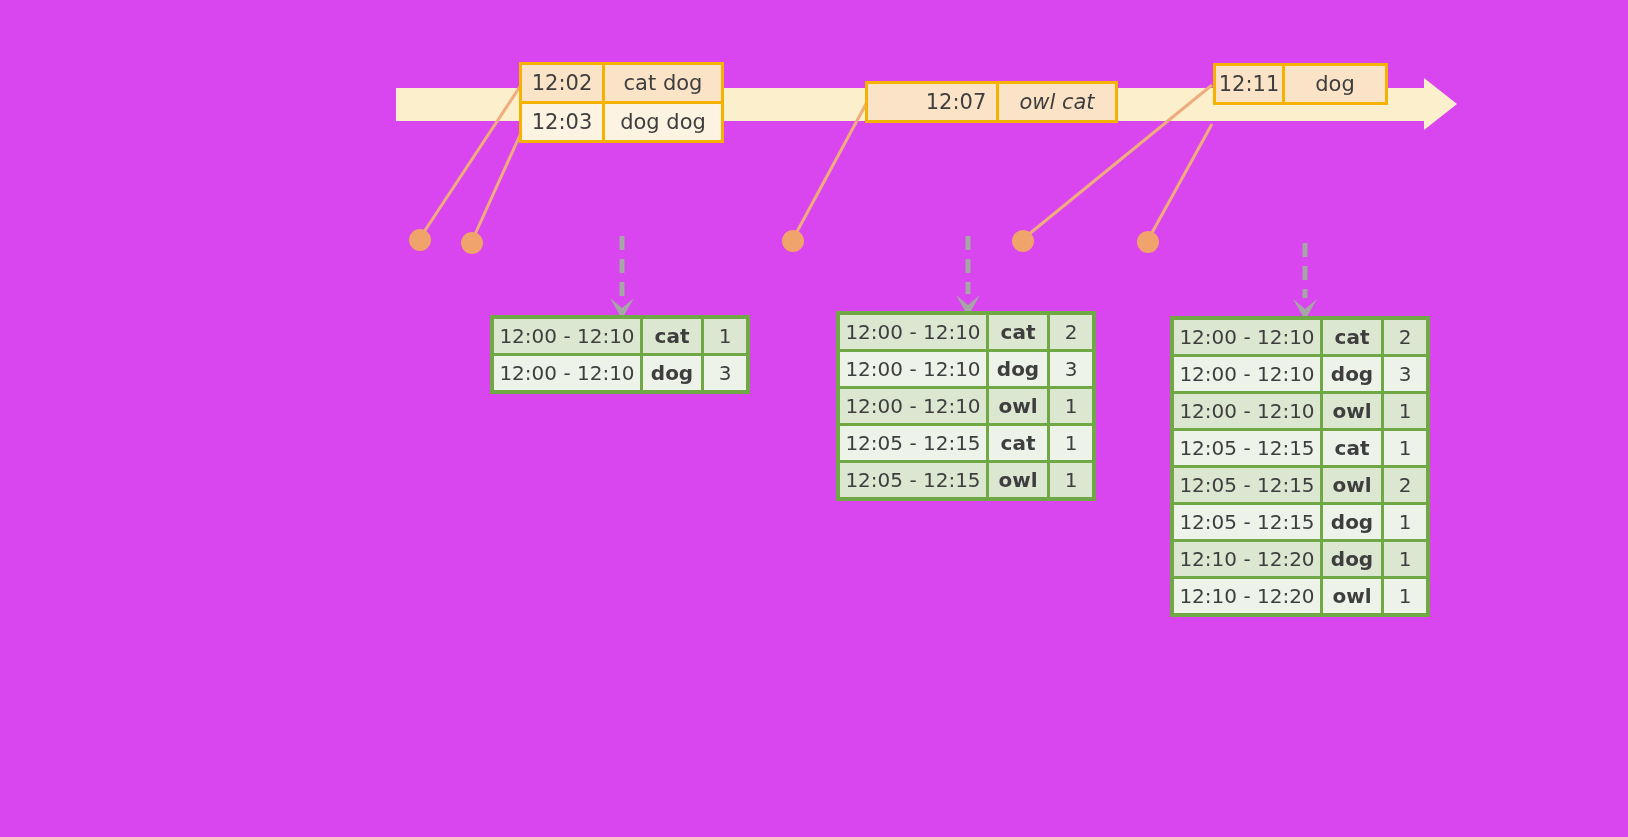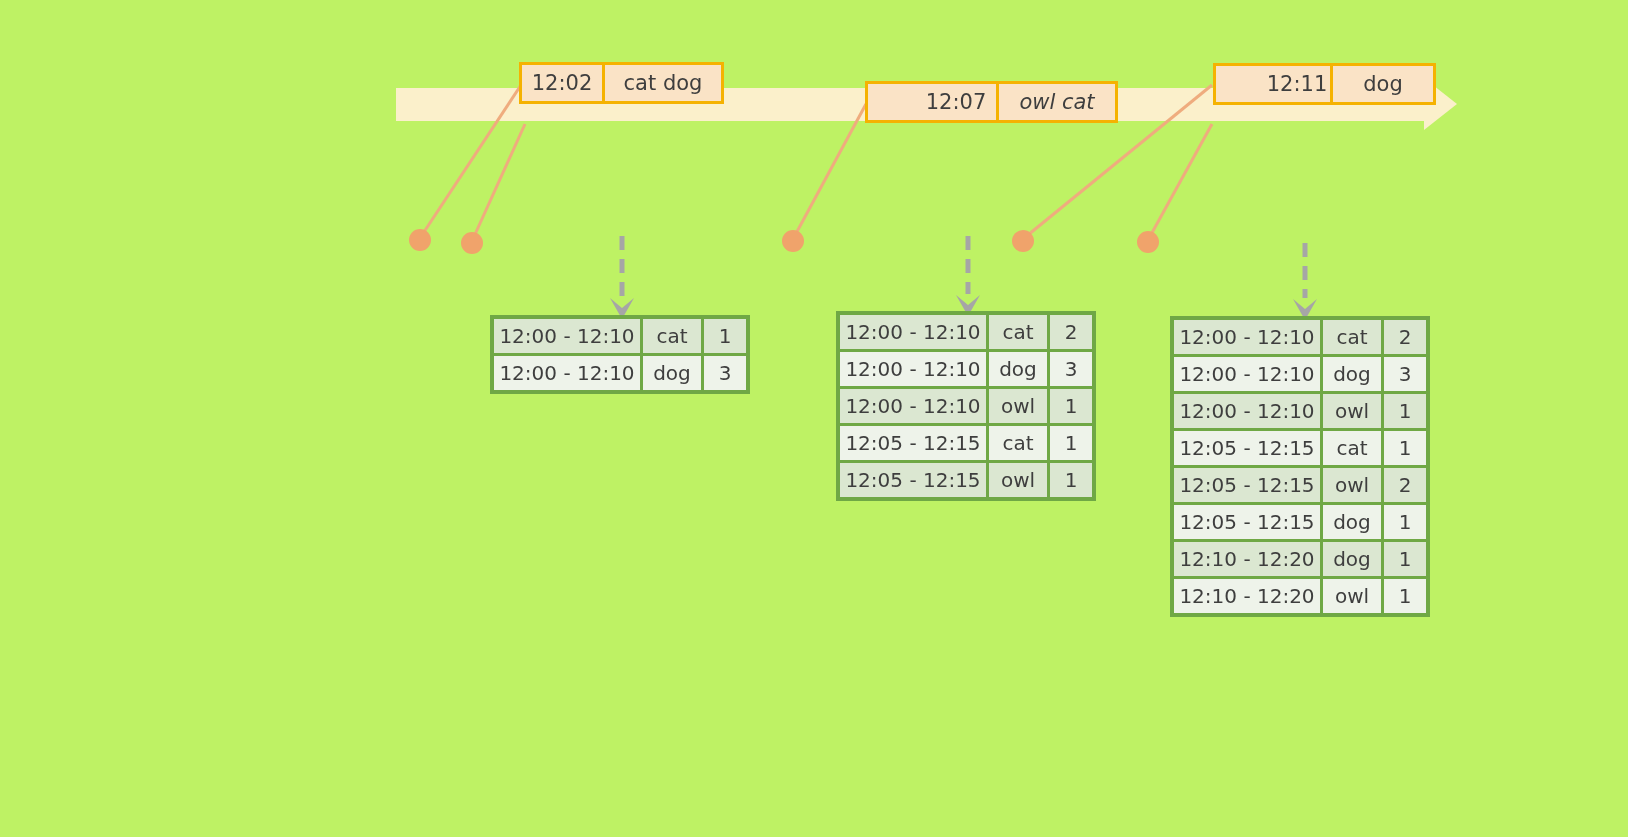"12:02" .canvas { background: #bef264 -> #d946ef }
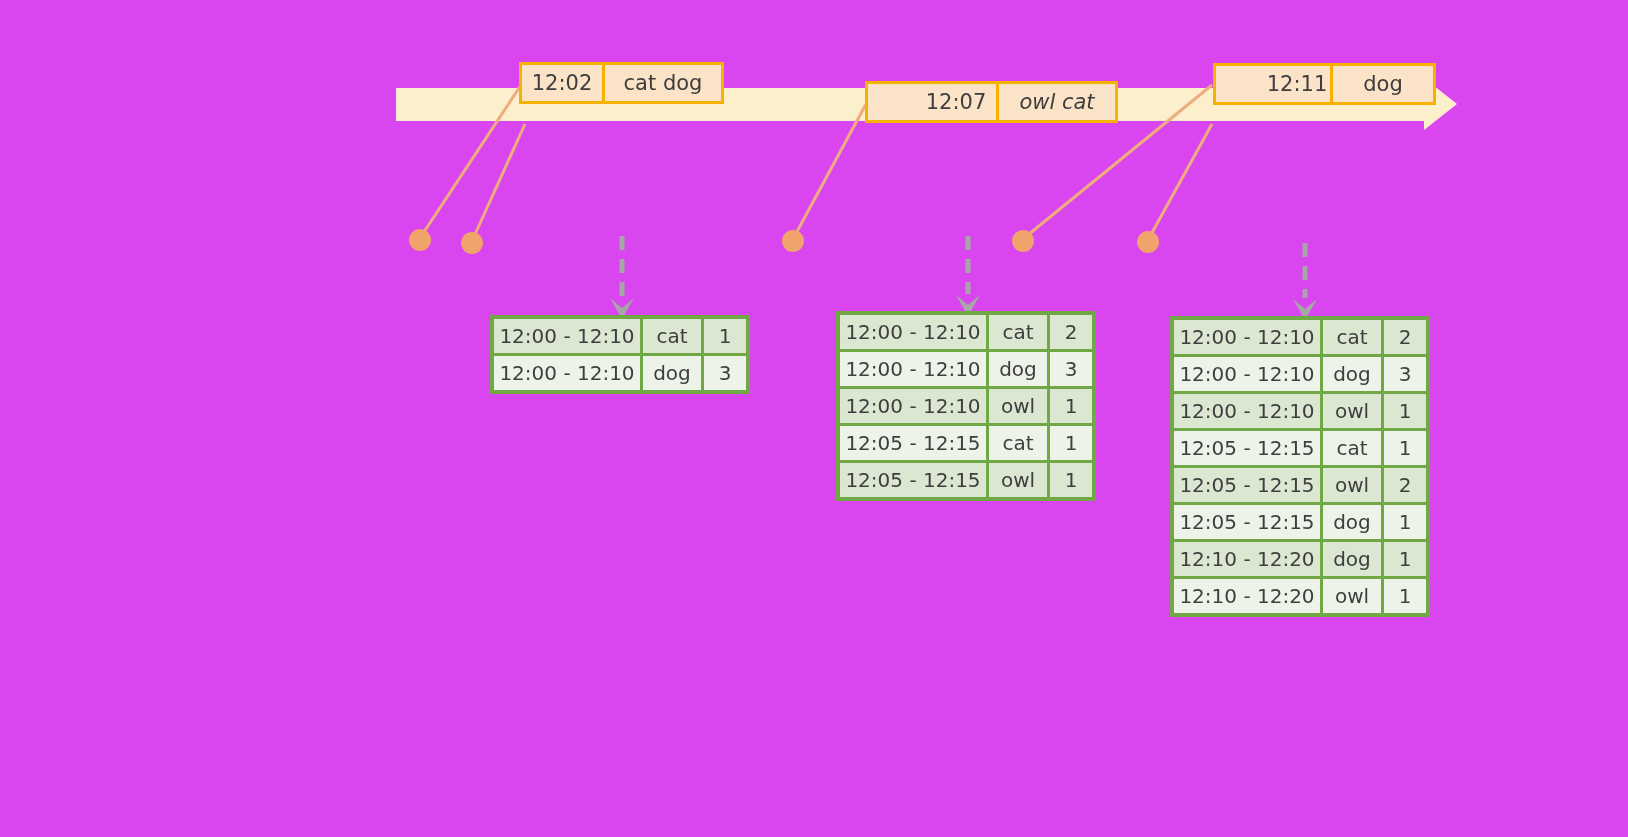"12:11" #ev3 td.time { padding-left: 48px -> none }
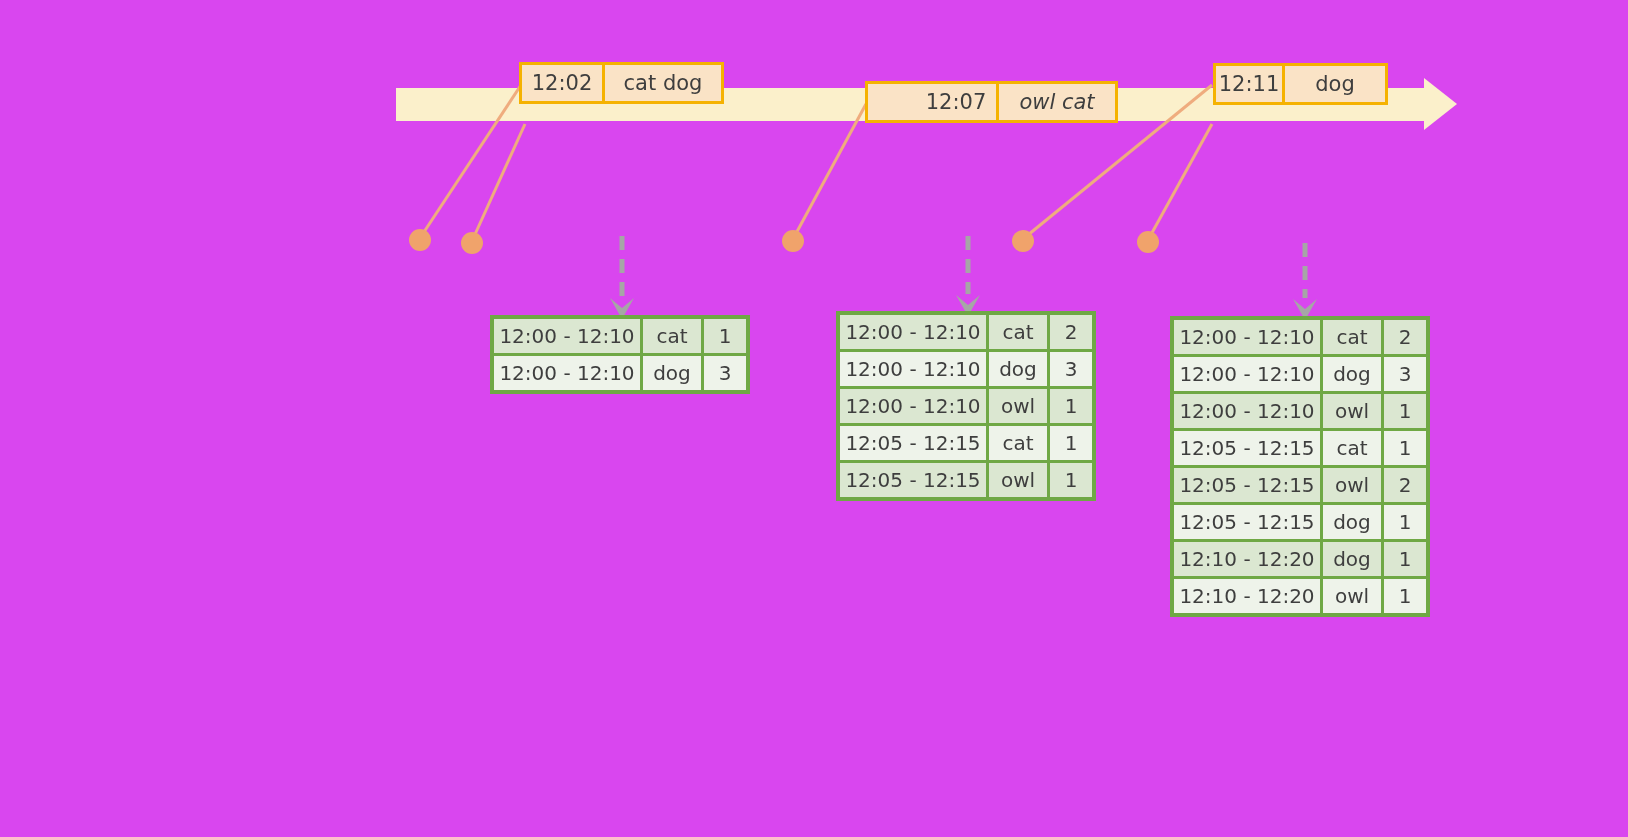"12:03" tr { html: none -> <tr> <td>12:03</td> <td>dog dog</td> </tr> }
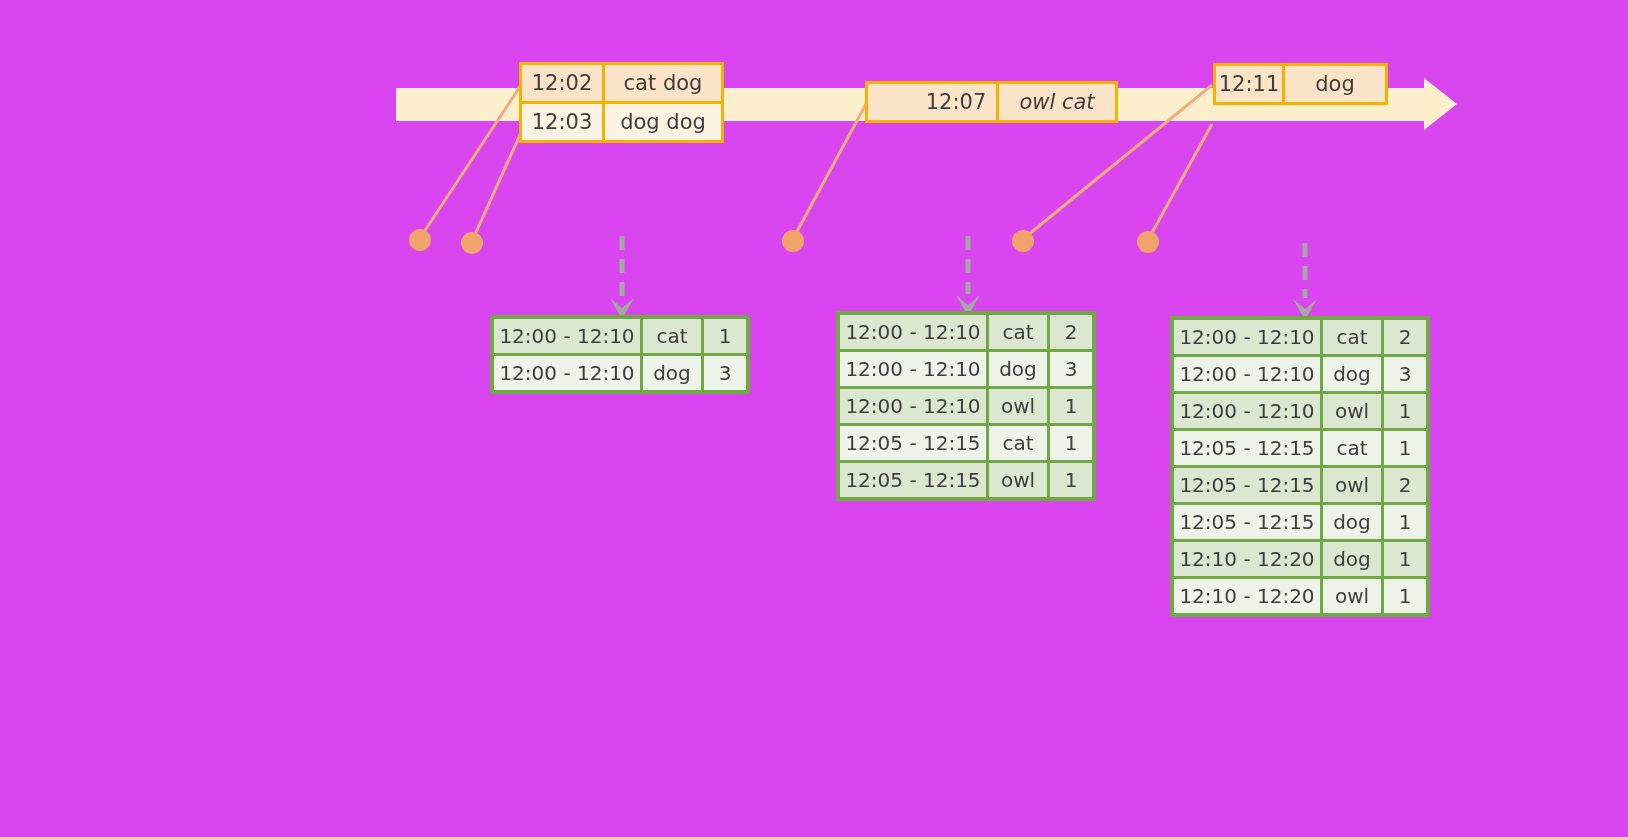"cat" .rt td:nth-child(2) { font-weight: none -> bold }
